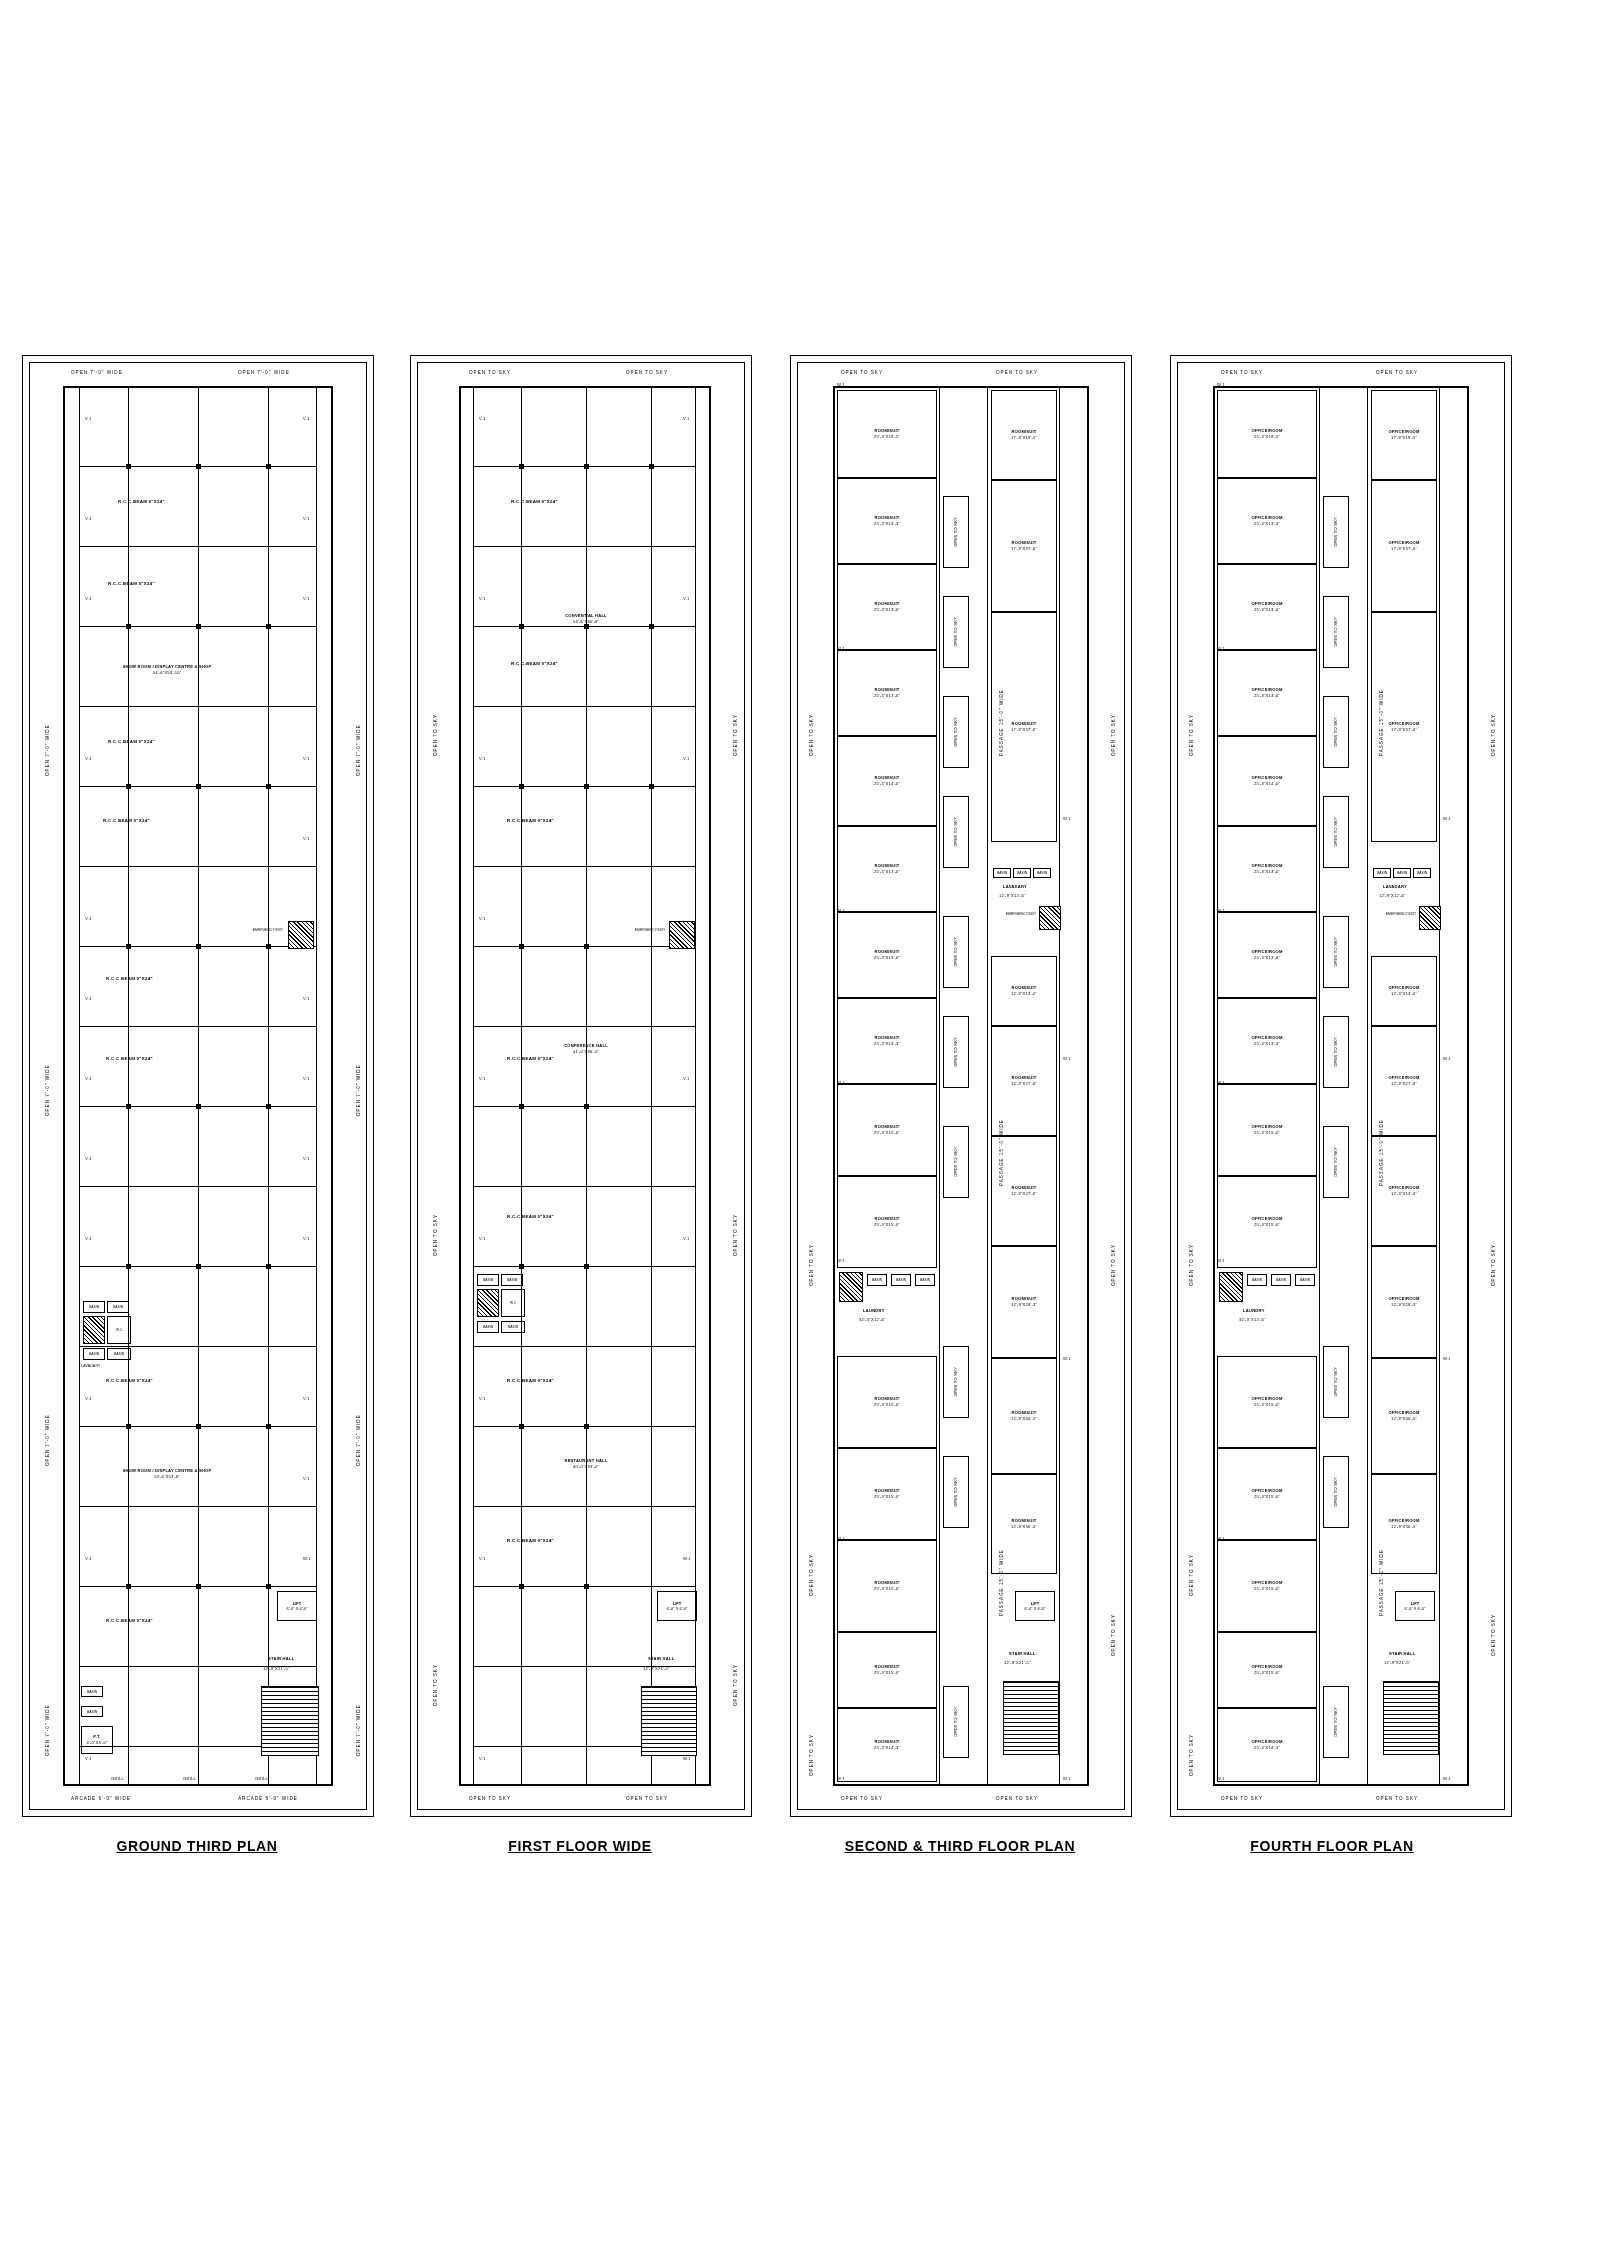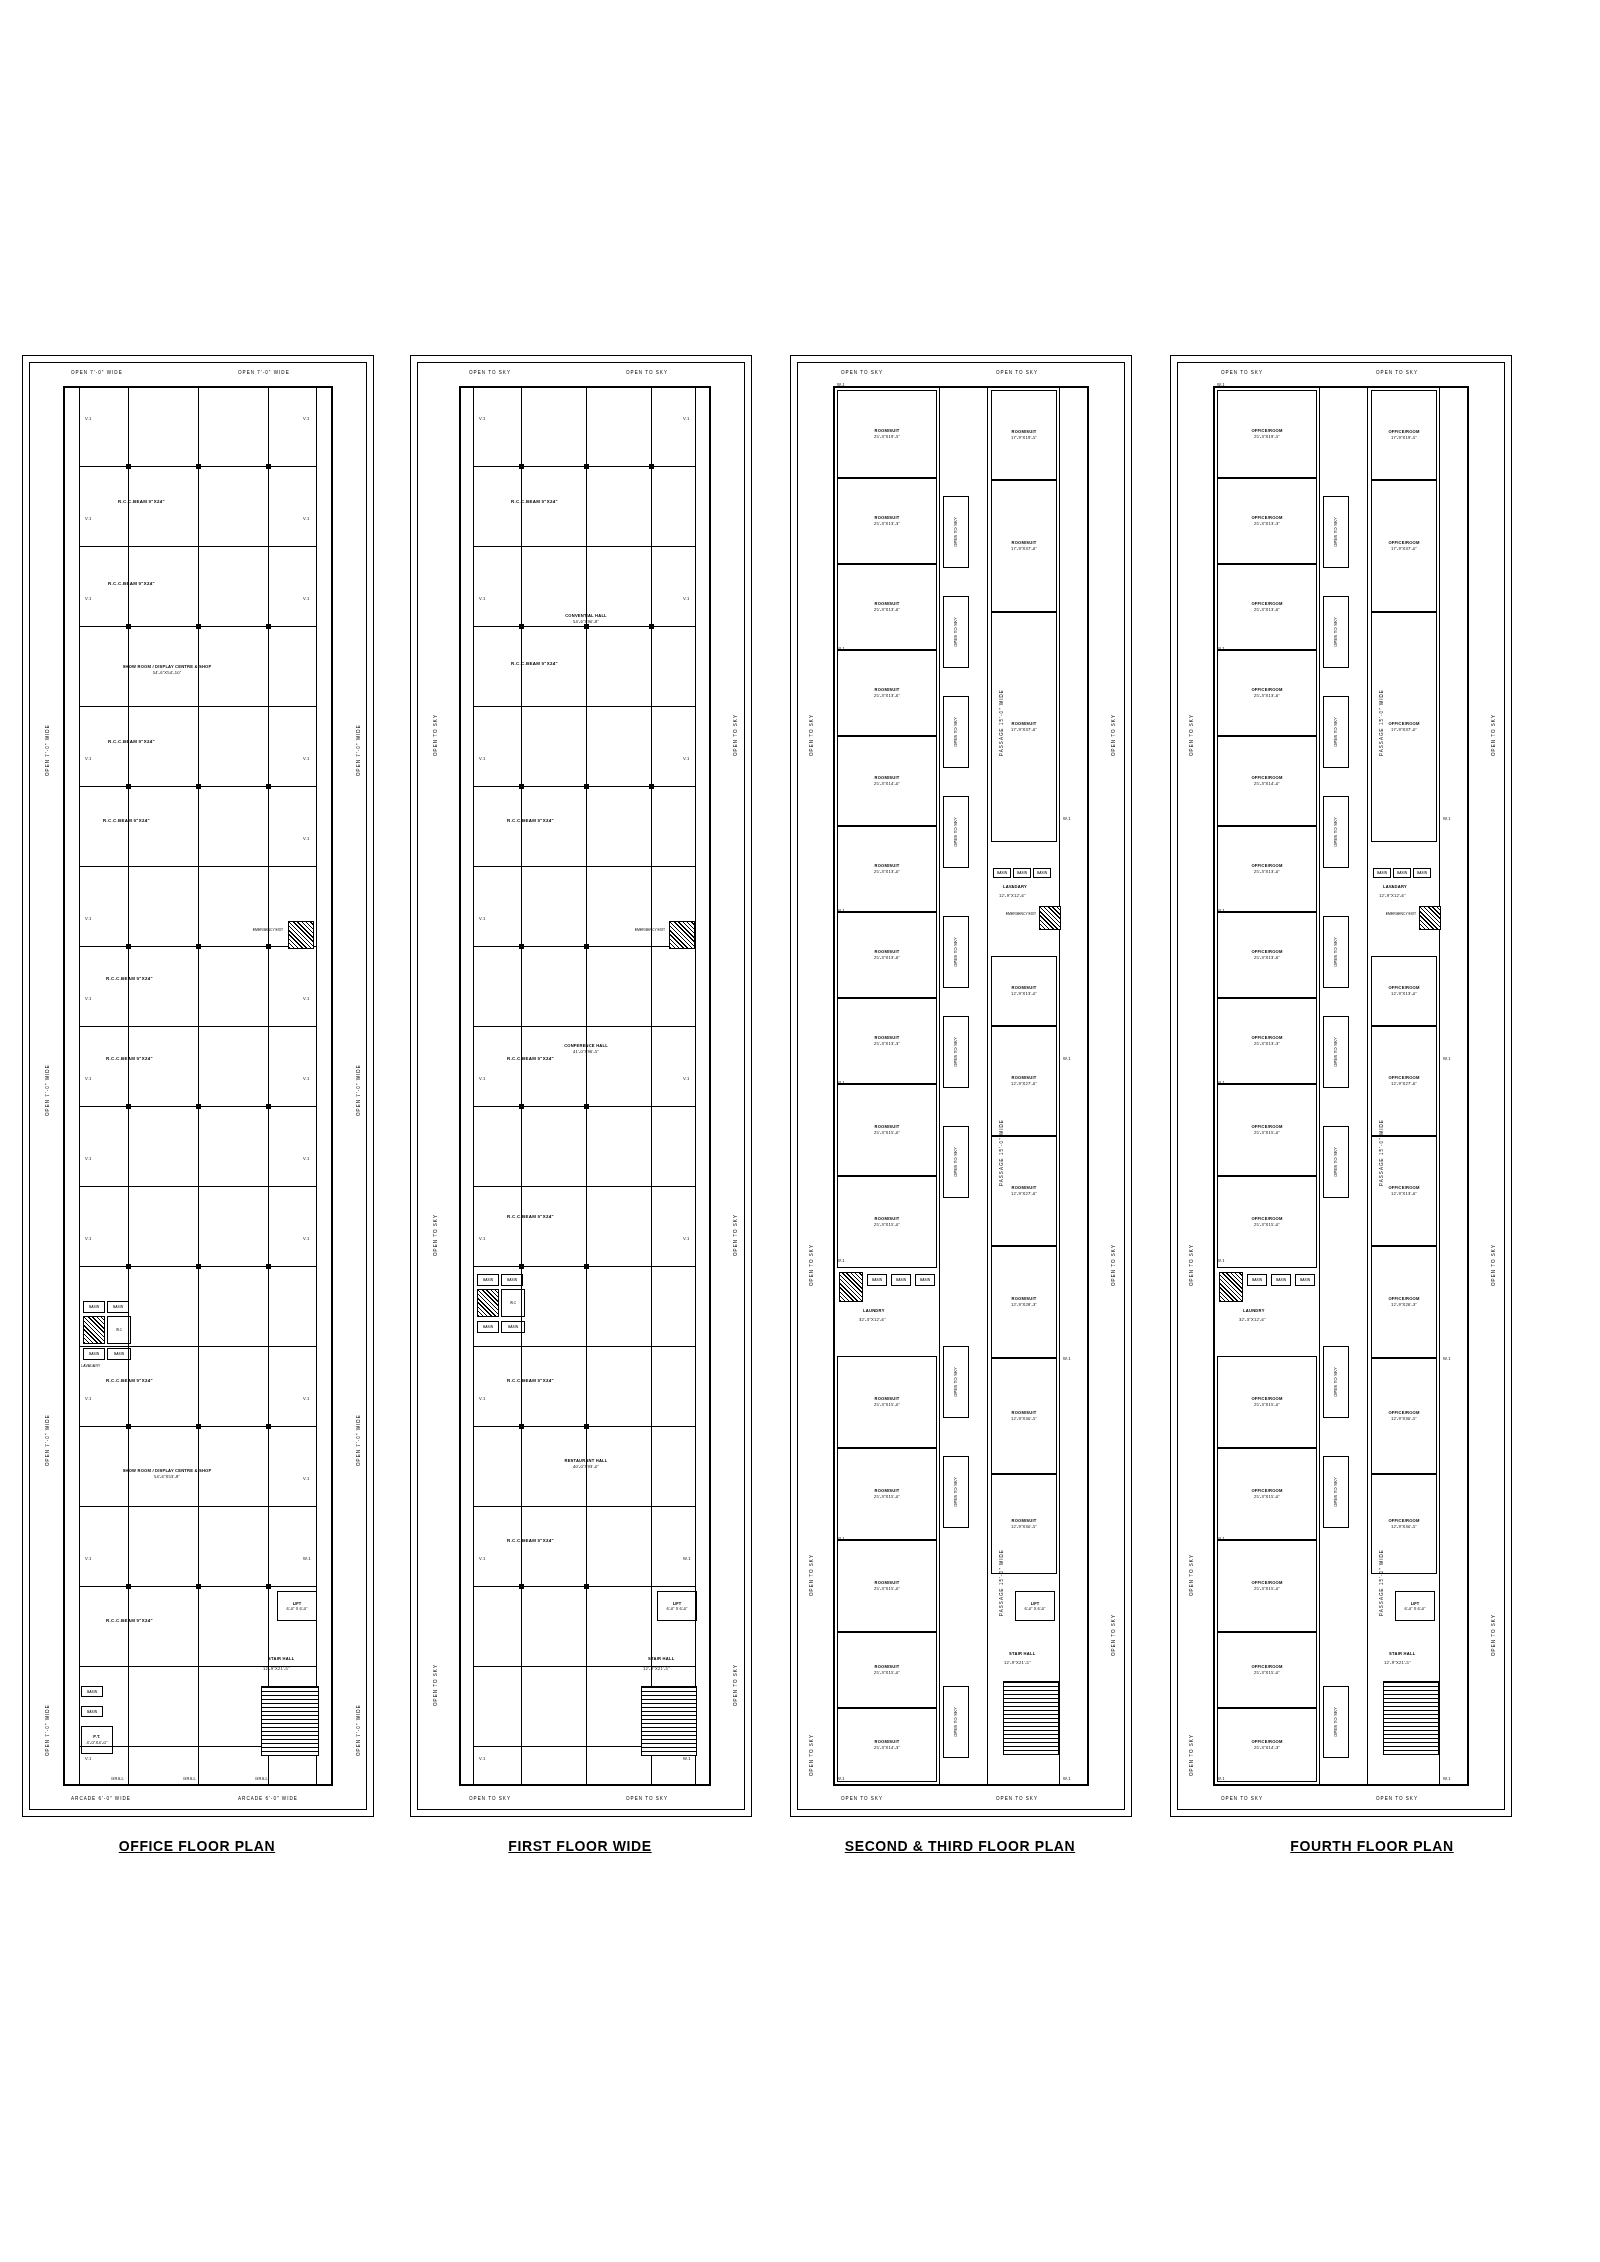"OFFICE FLOOR PLAN" div.caption { text: OFFICE FLOOR -> GROUND THIRD }
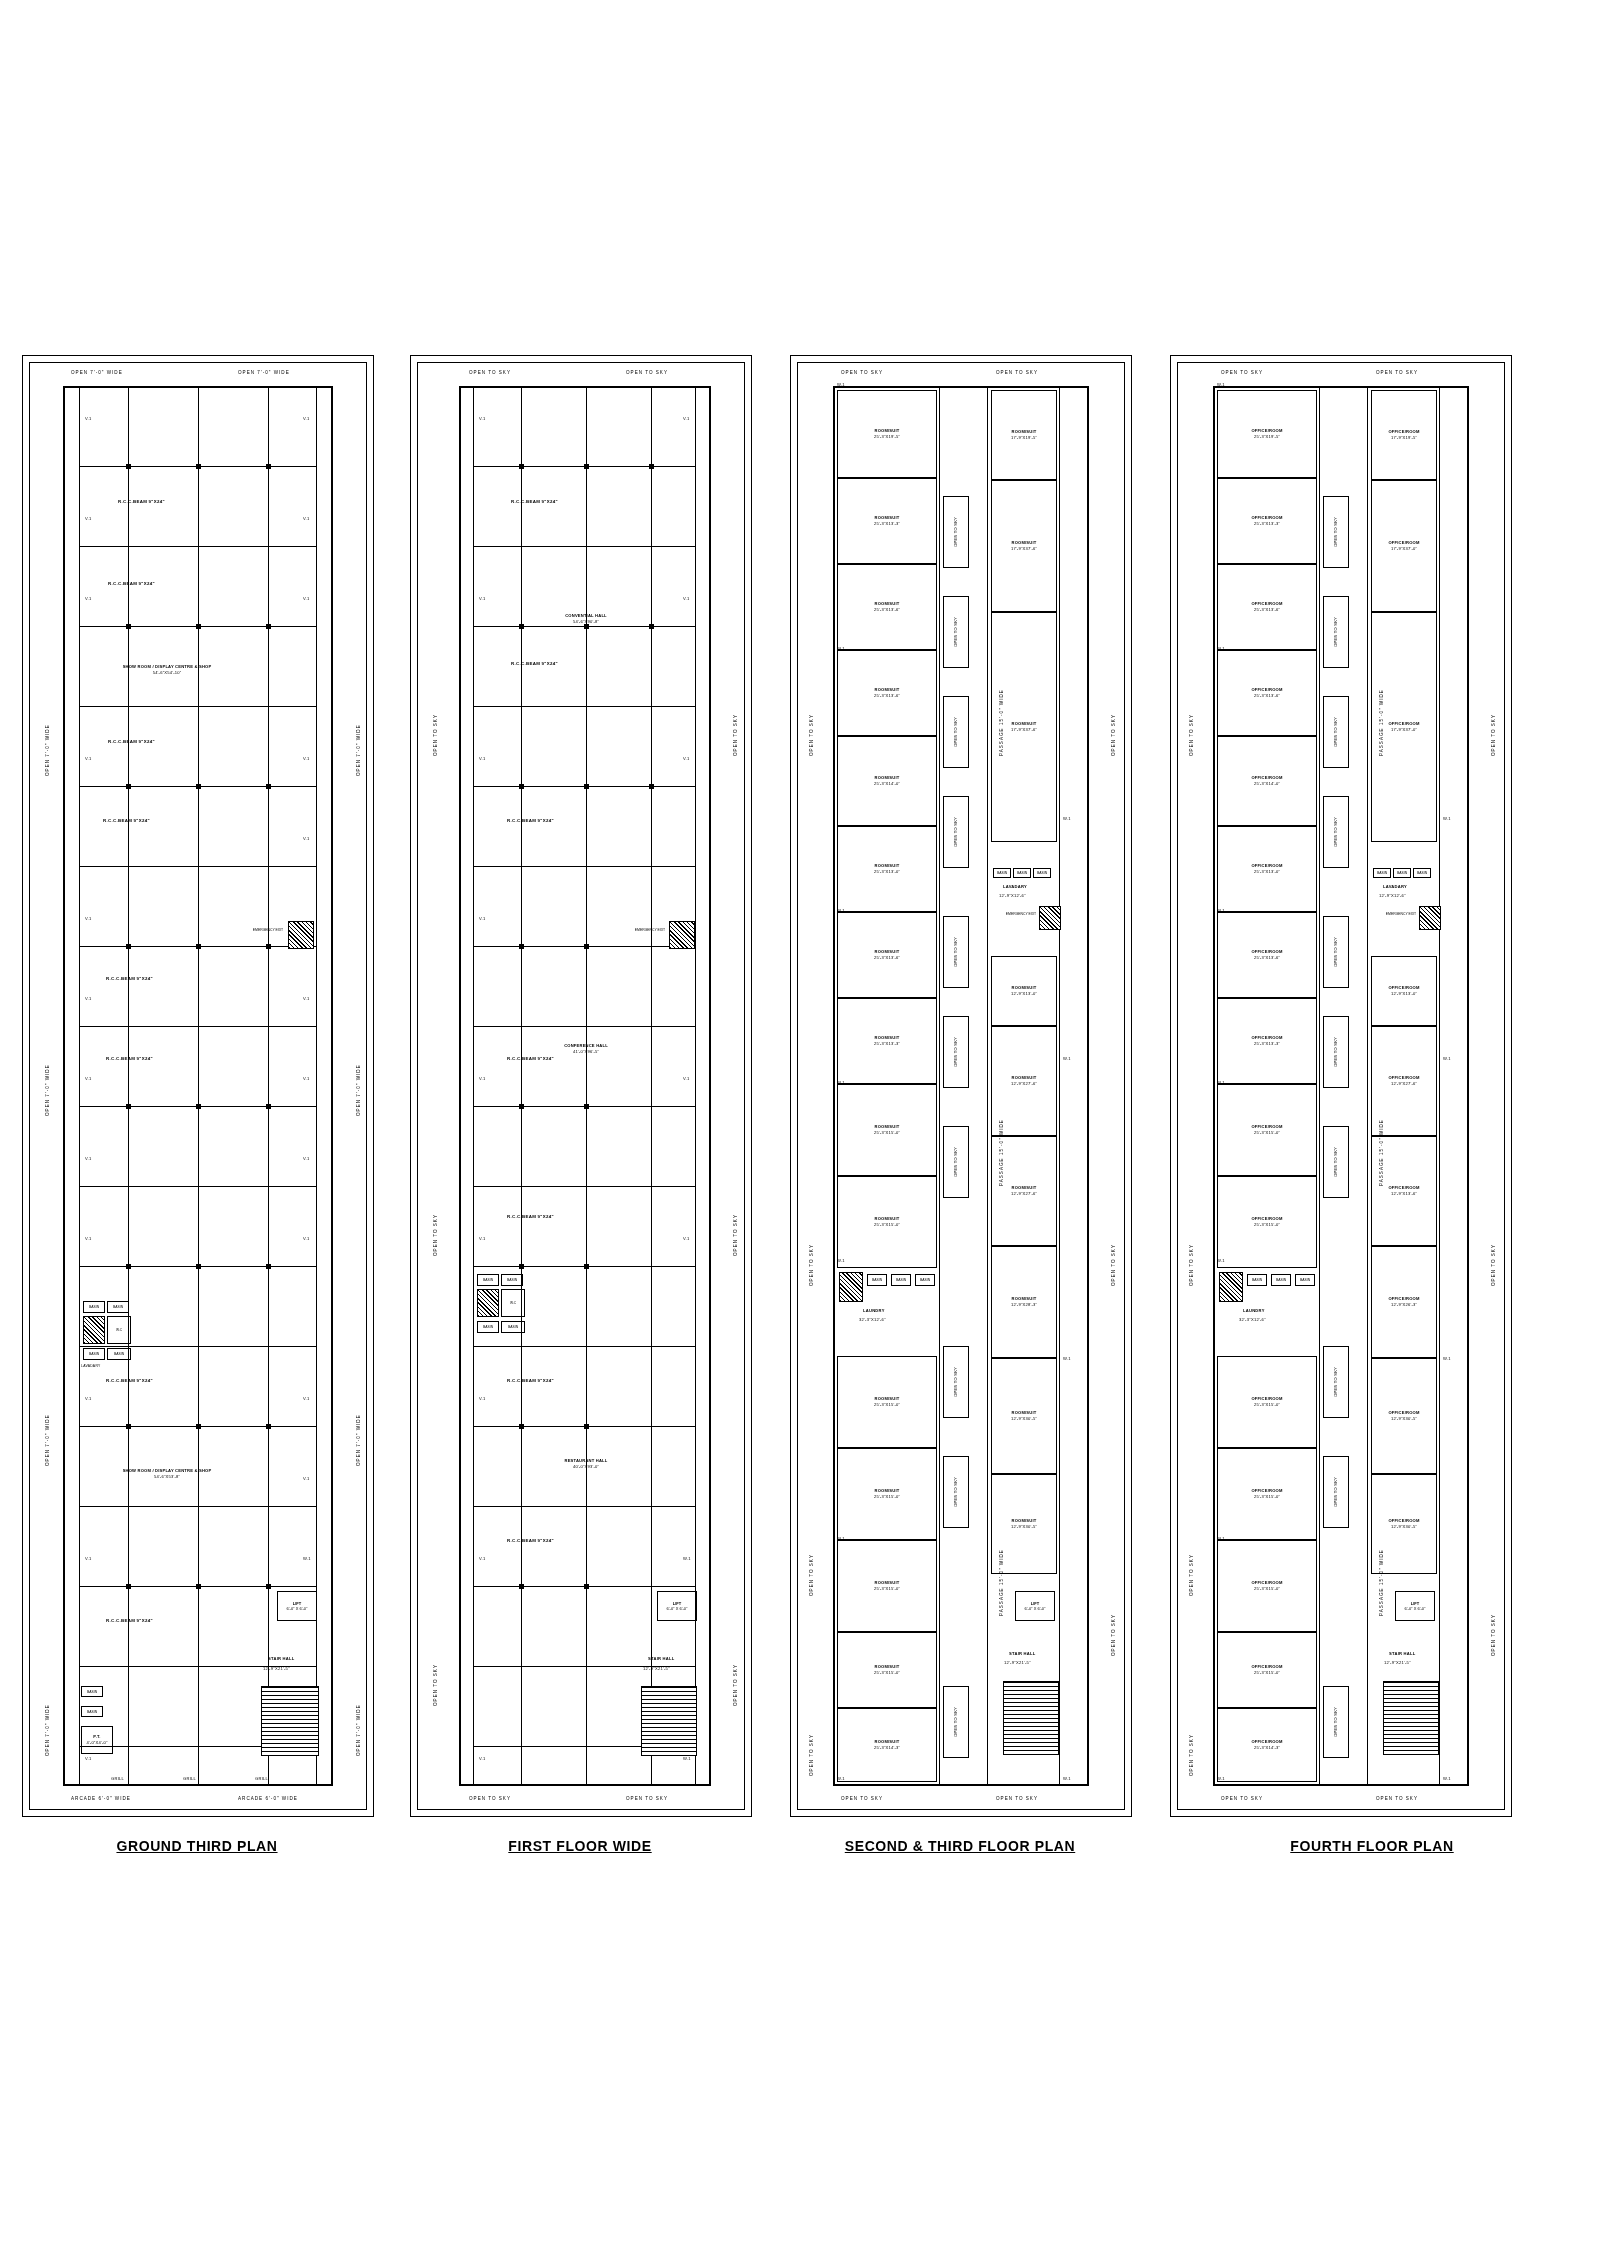"FOURTH FLOOR PLAN" div.caption { left: 1202px -> 1162px }
